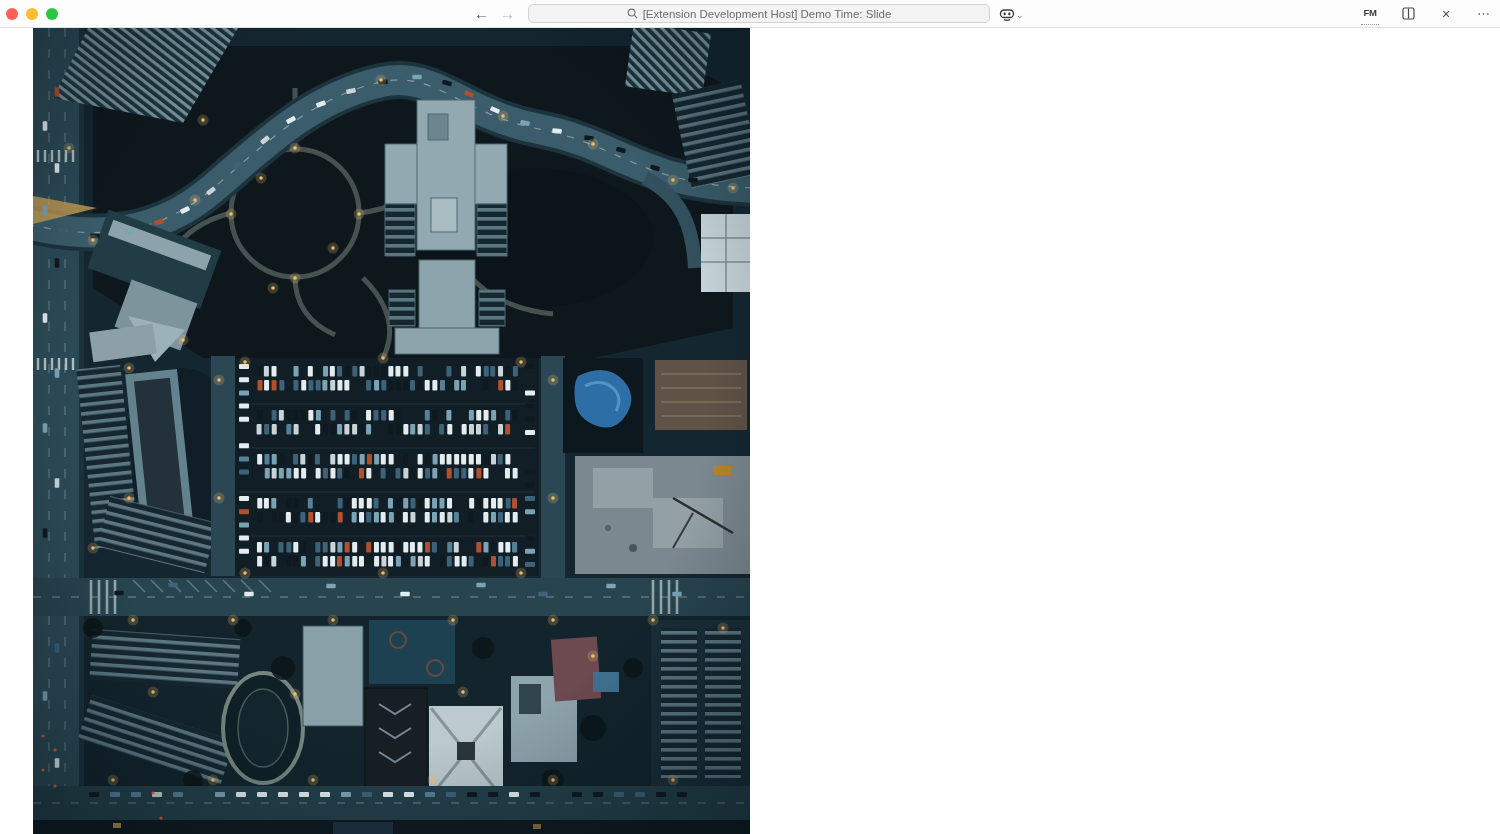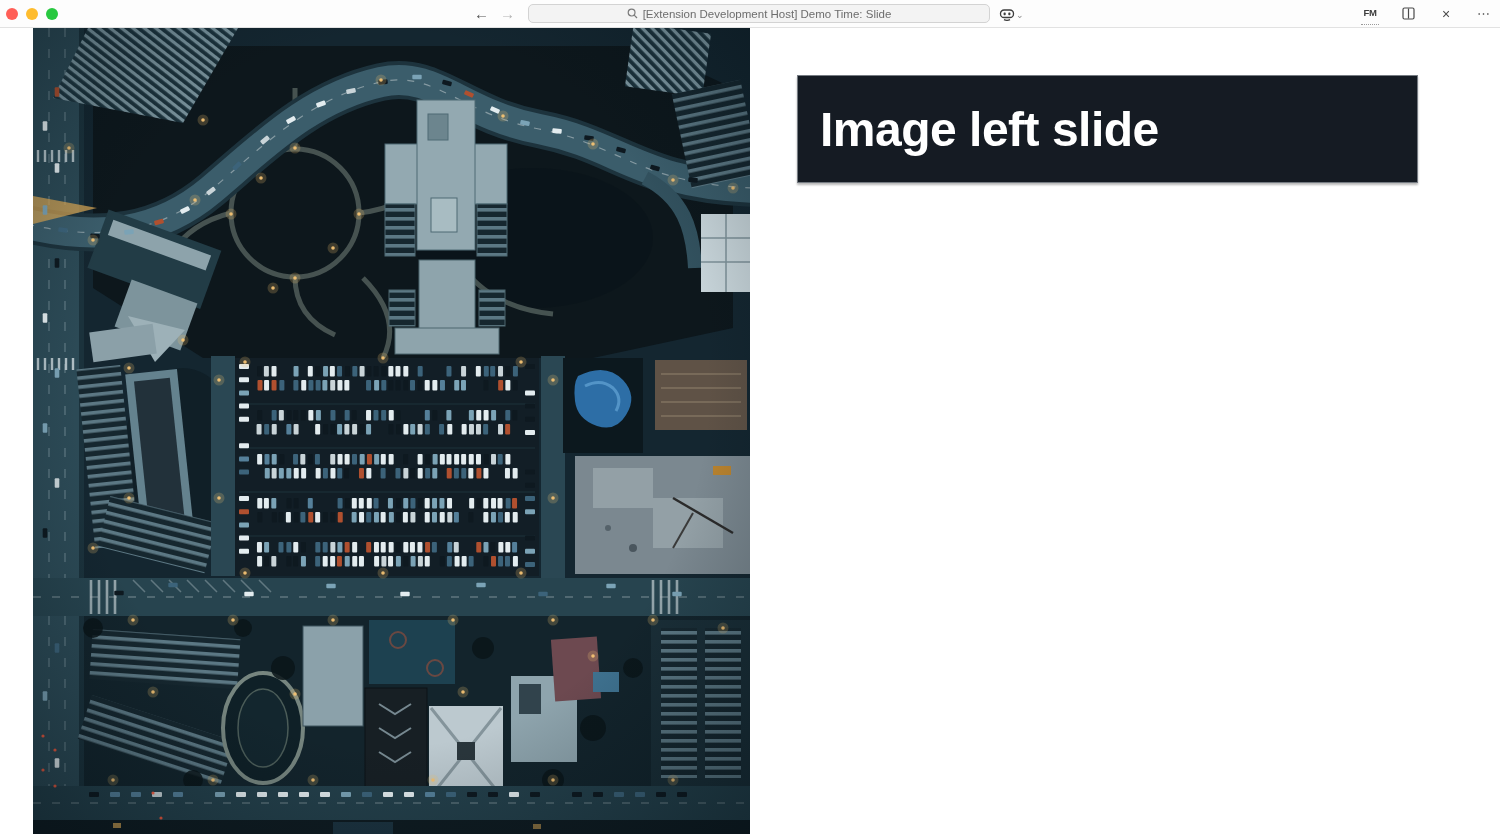"Image left slide" div.banner { html: <div> <h1>Image left slide</h1> </div> -> none }
